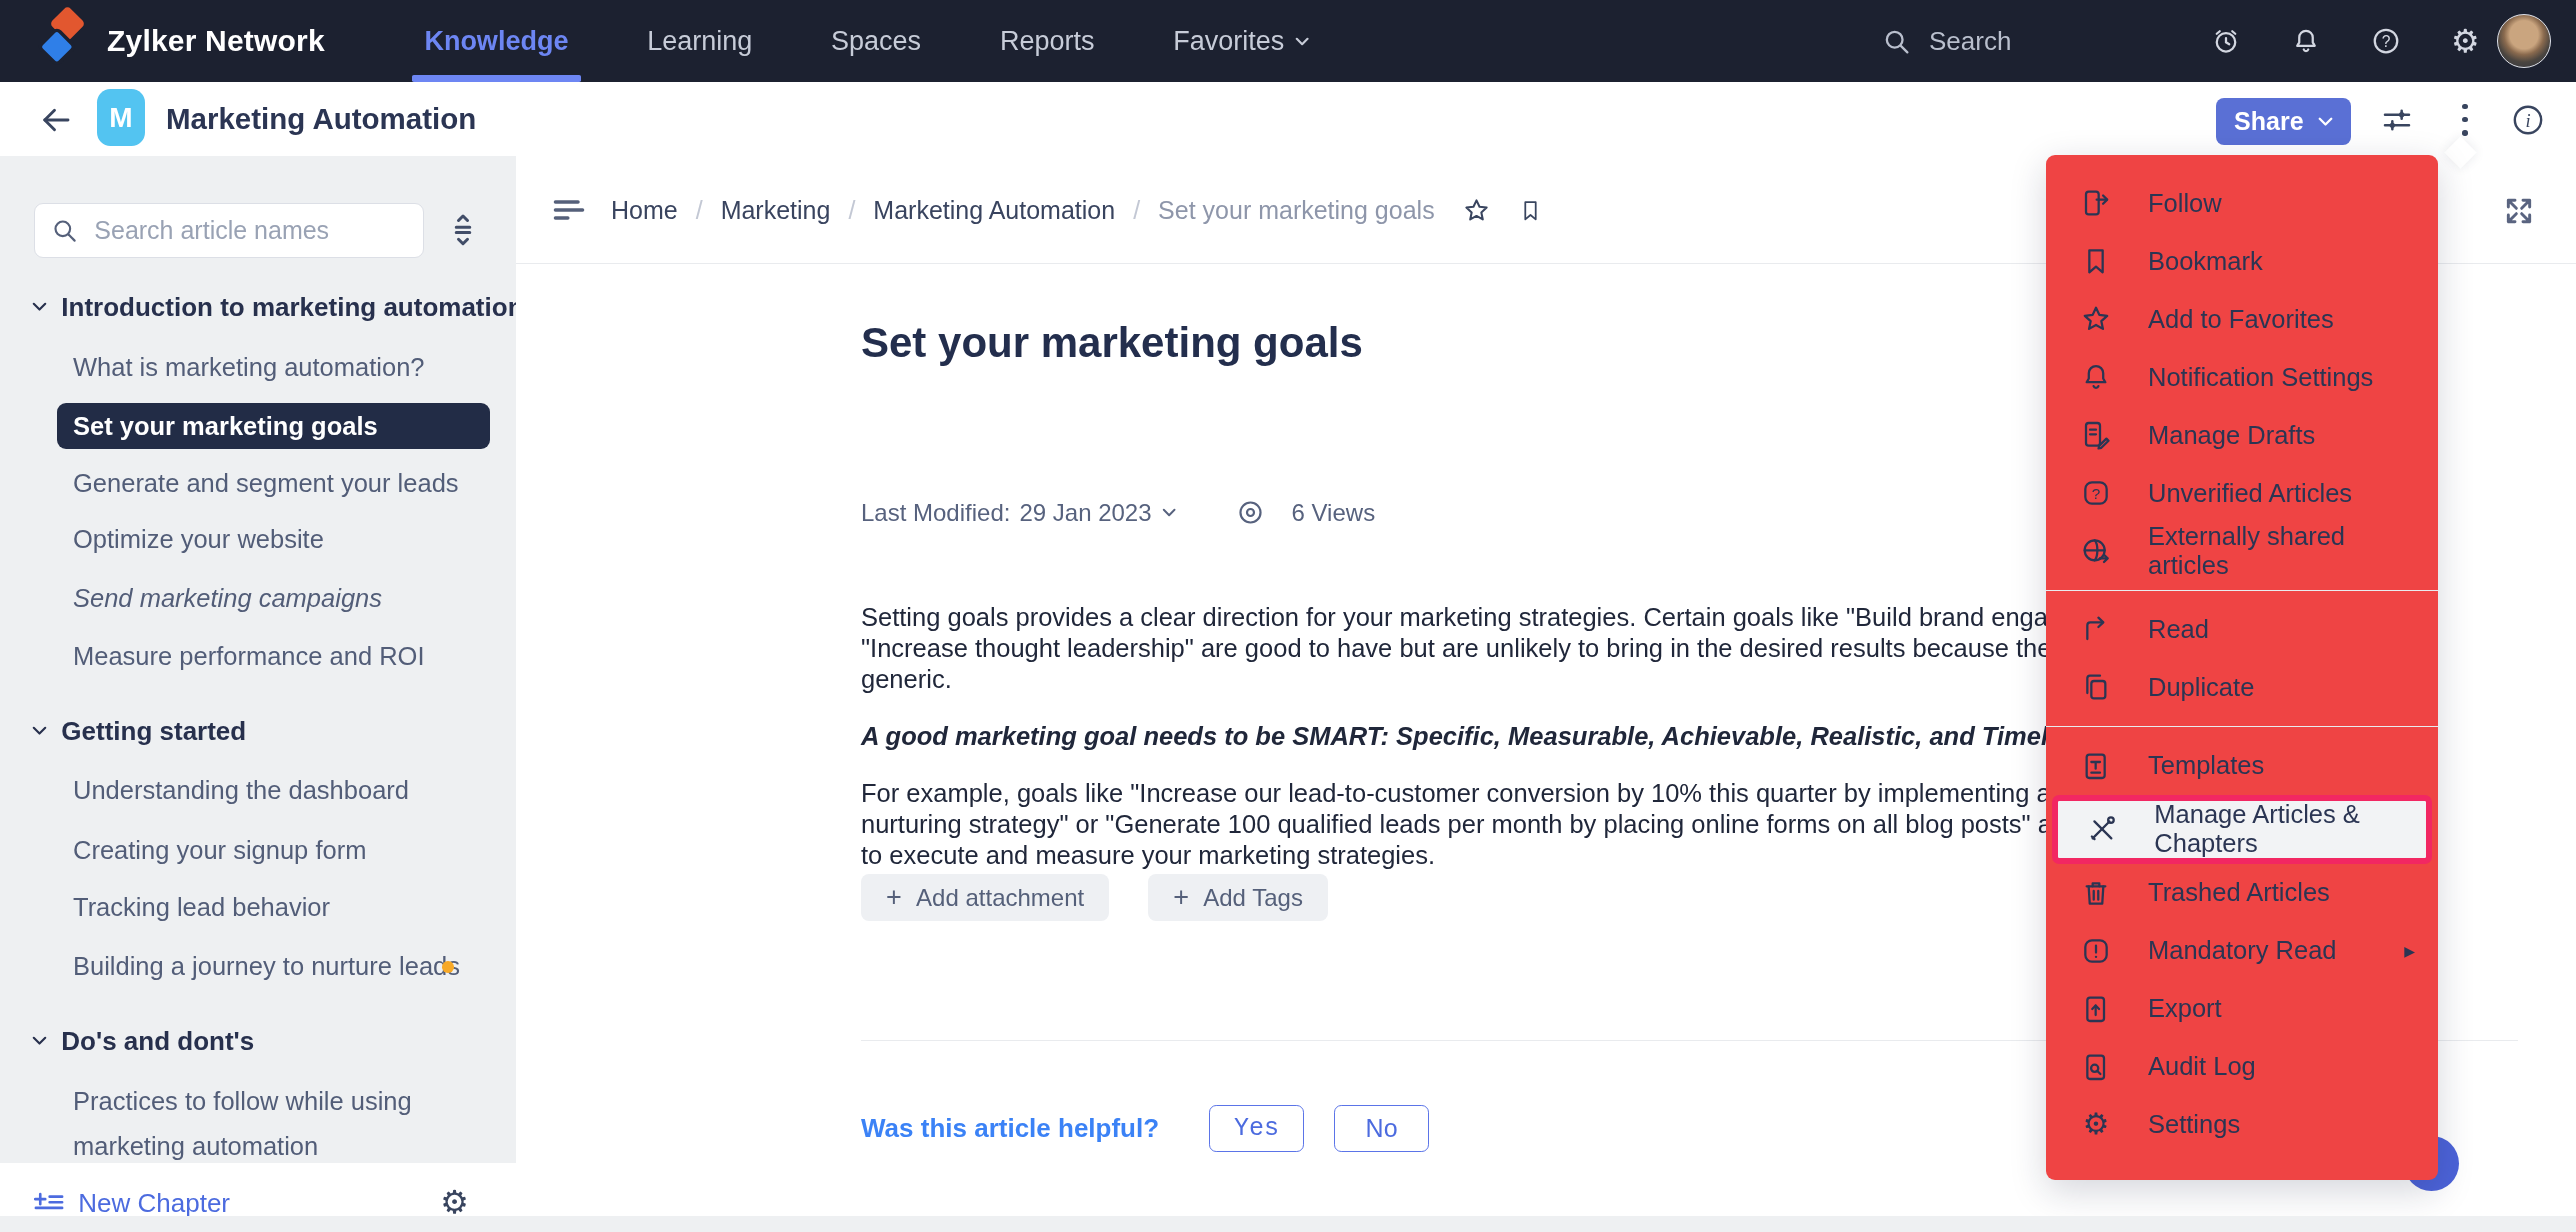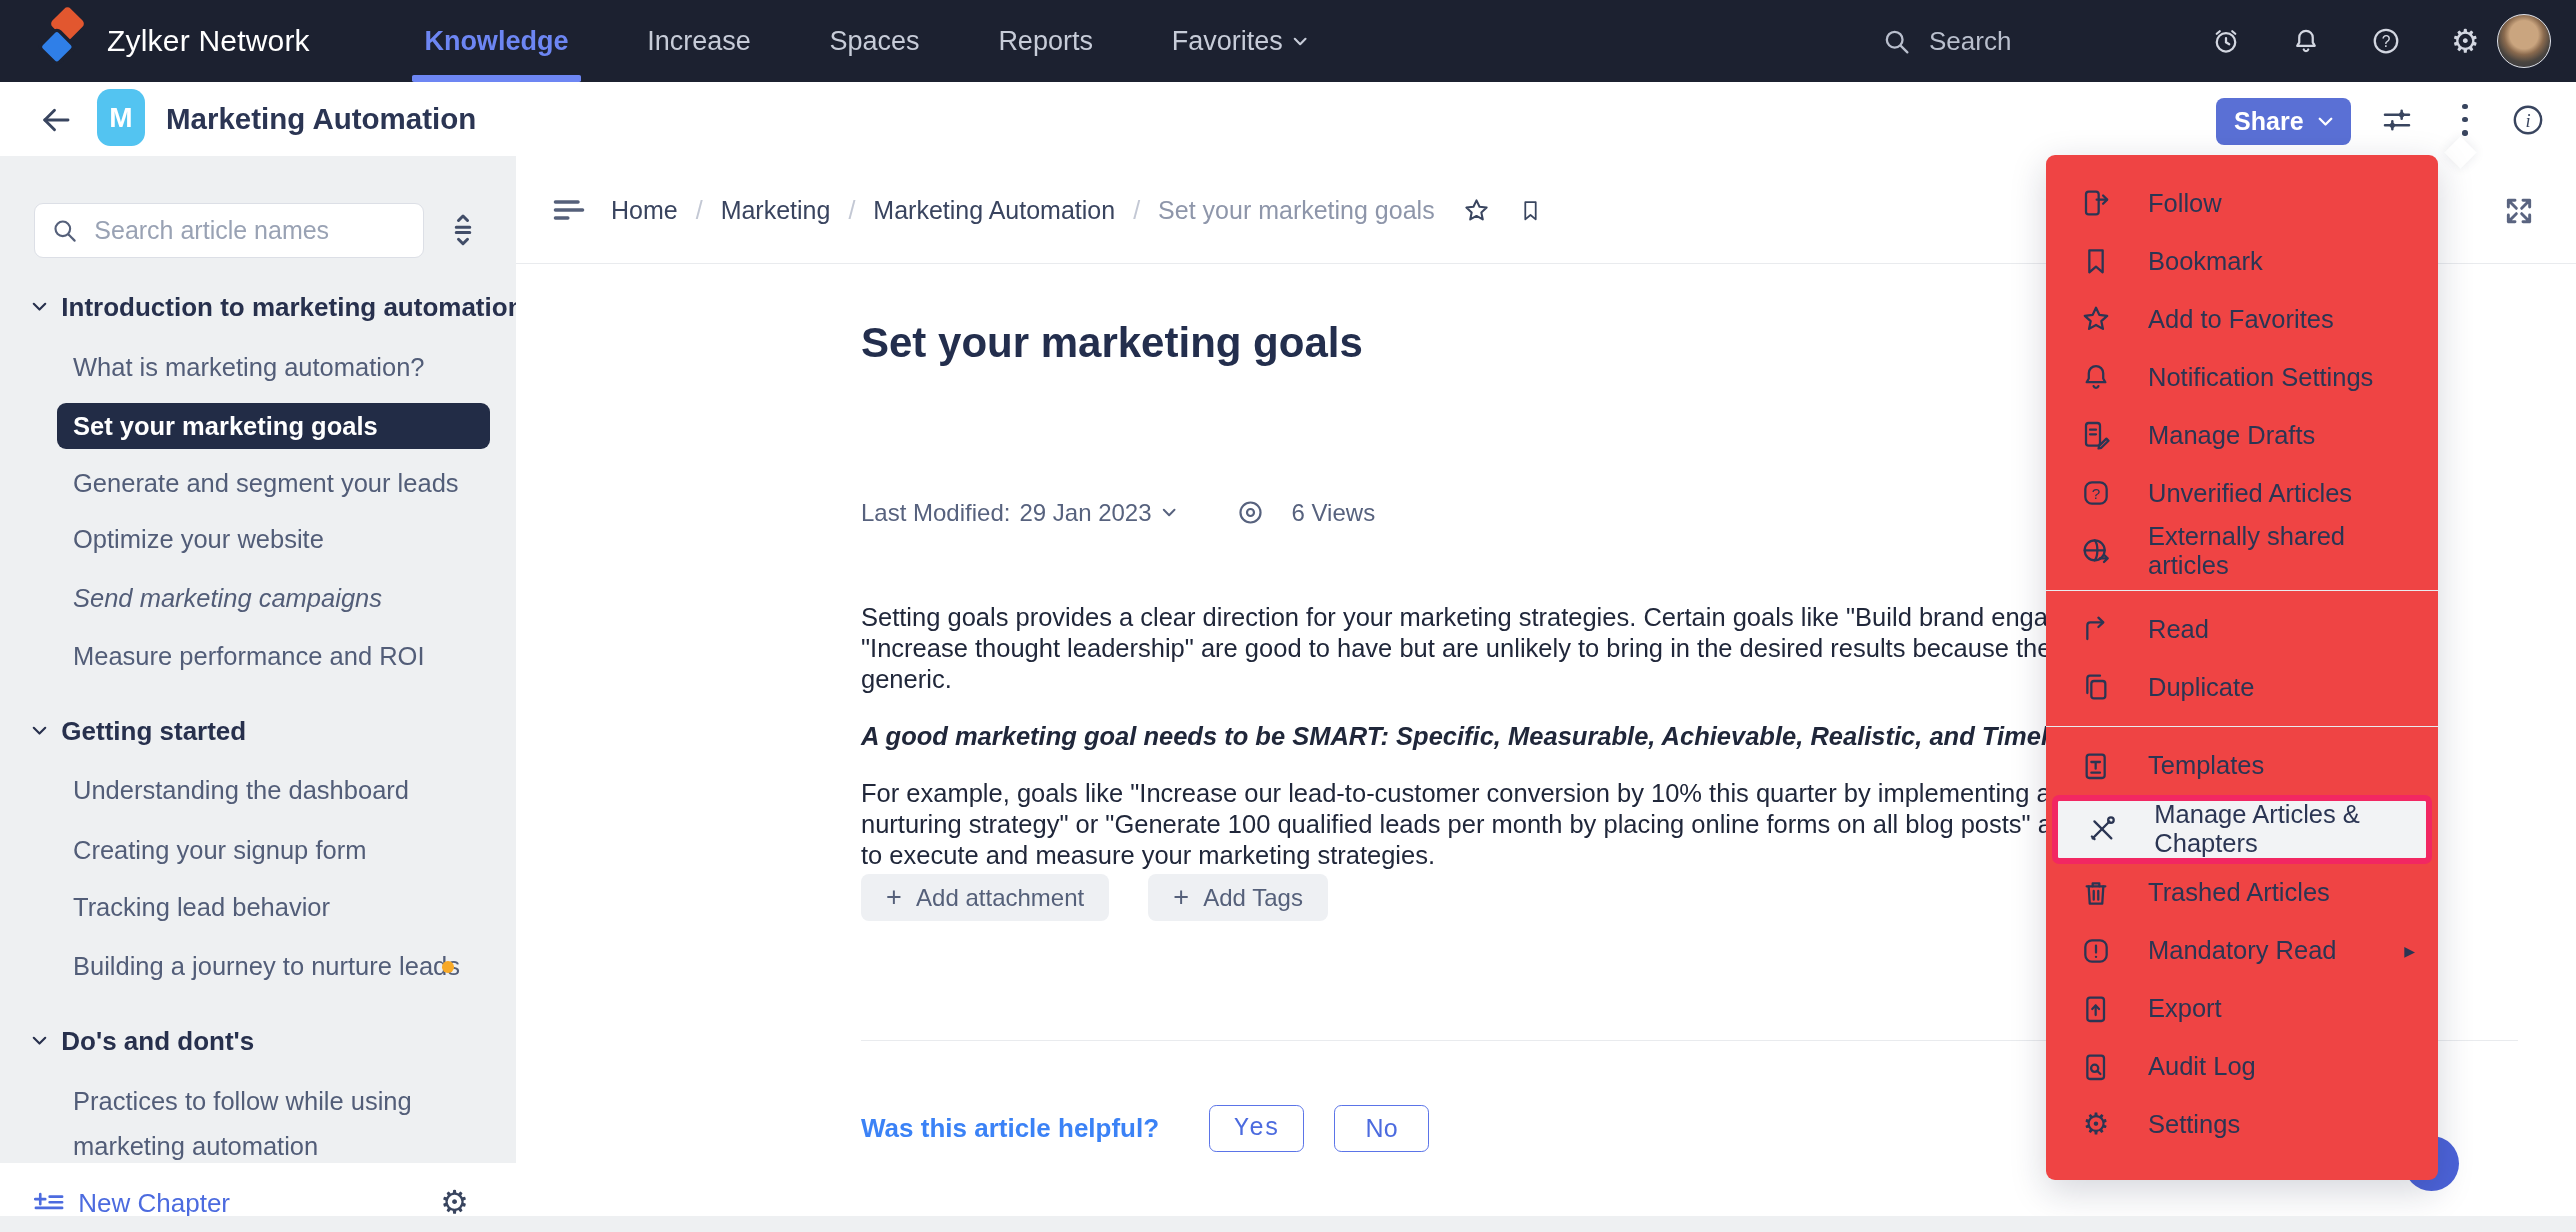"Zylker Network" .brand-name { font-weight: 400 -> 700 }
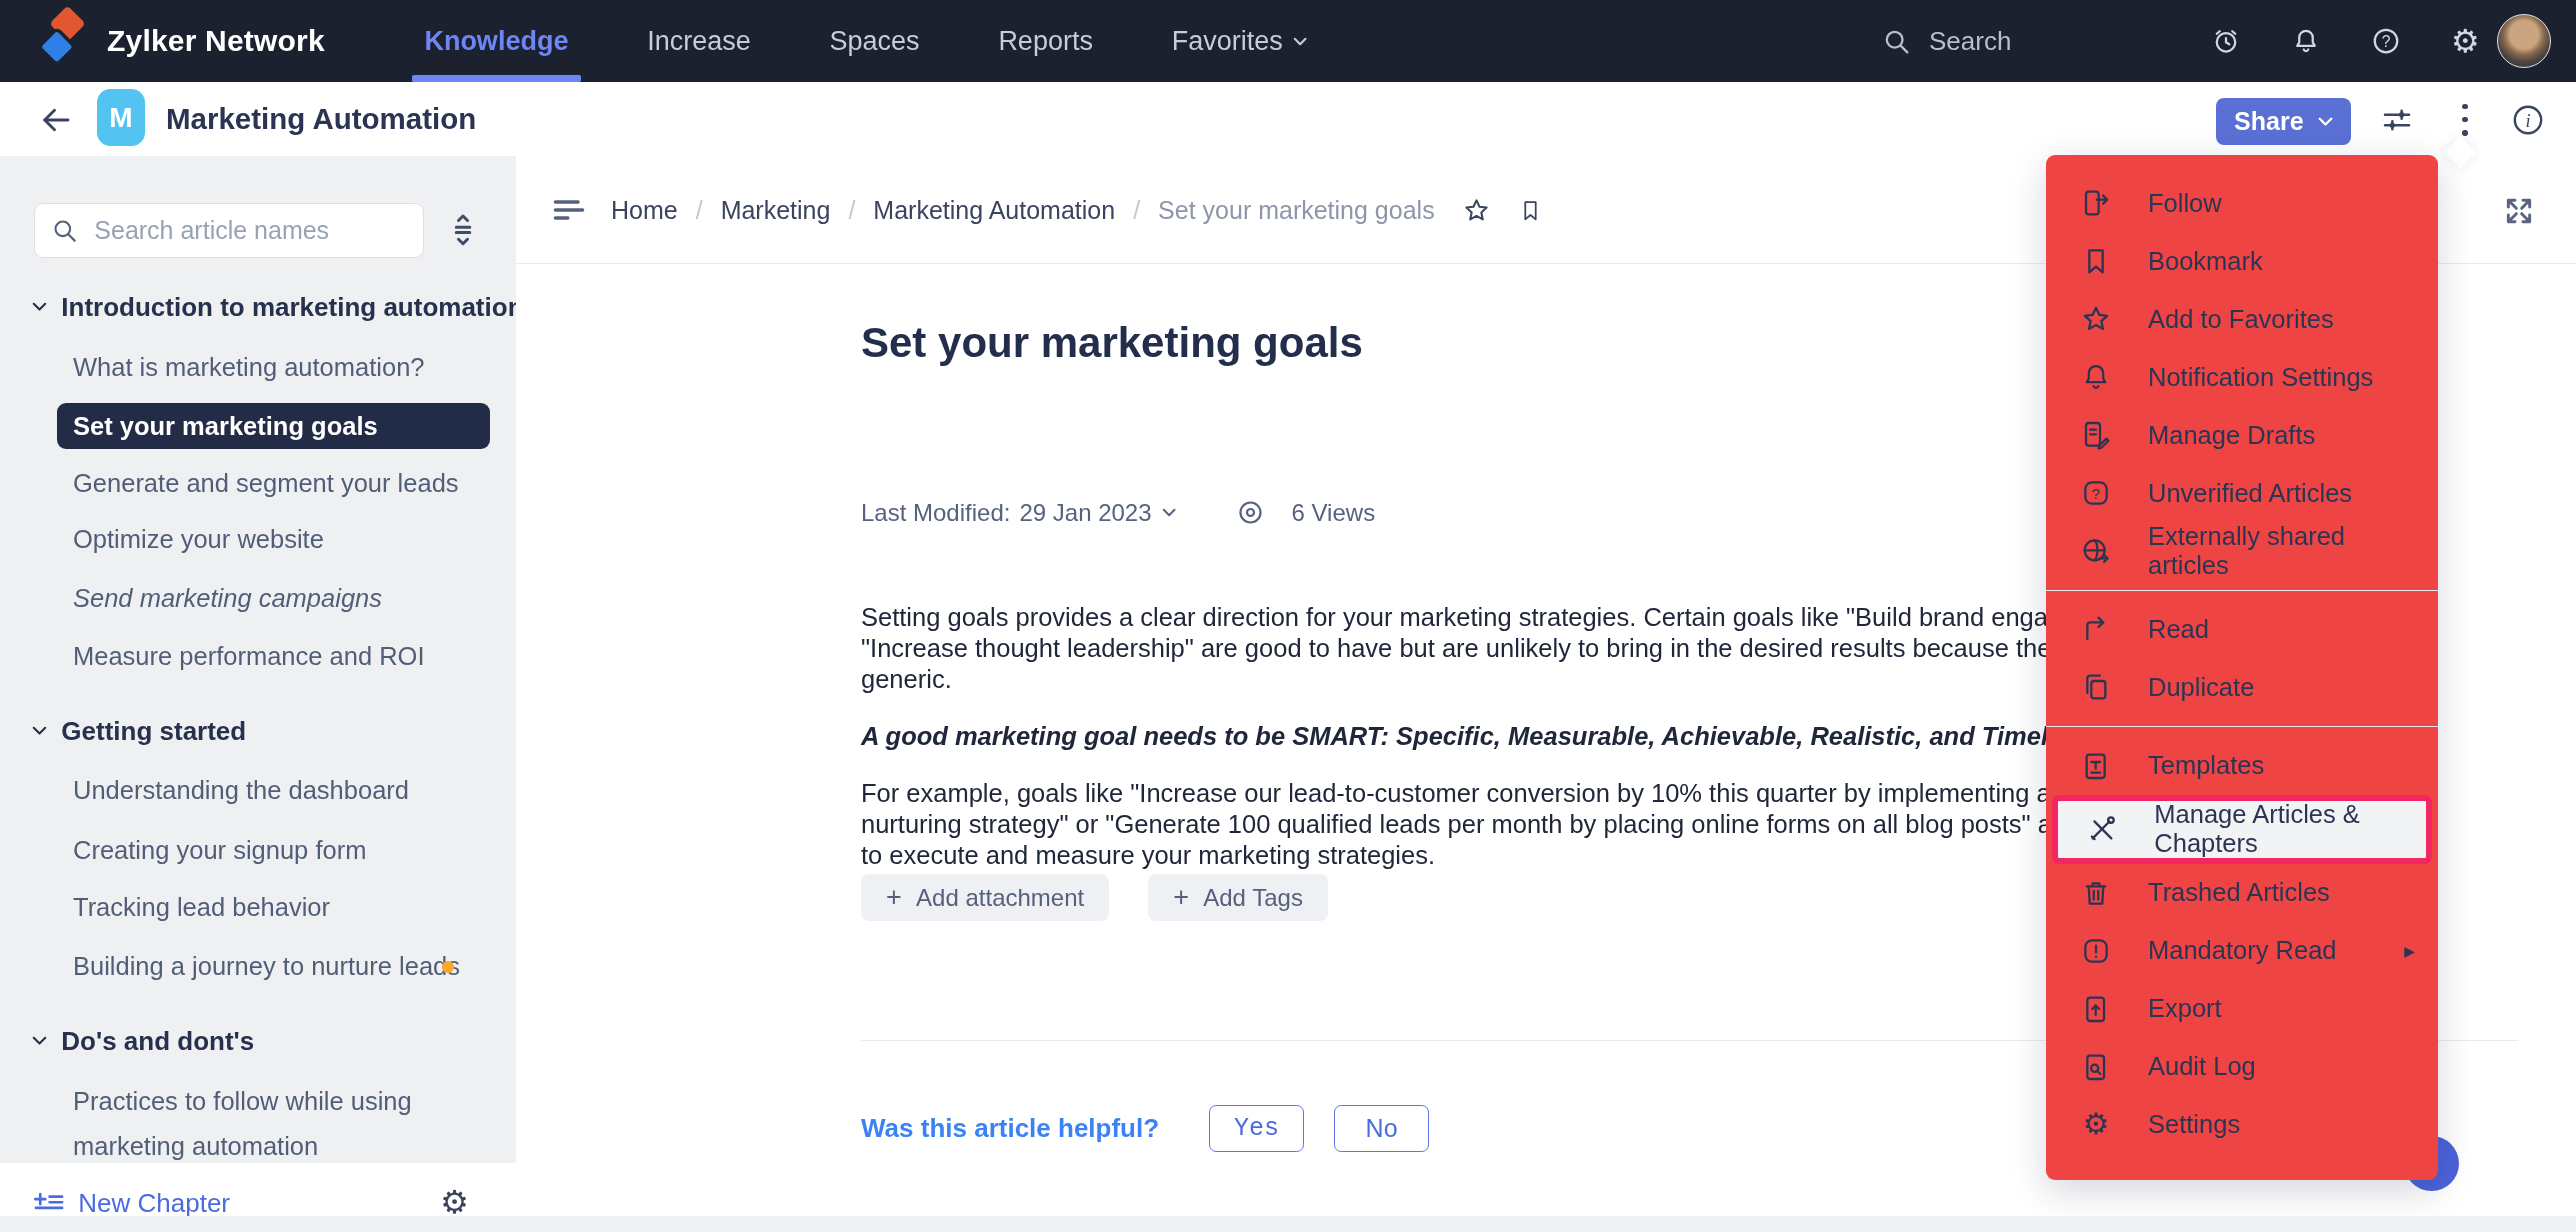"Increase" span { text: Increase -> Learning }
